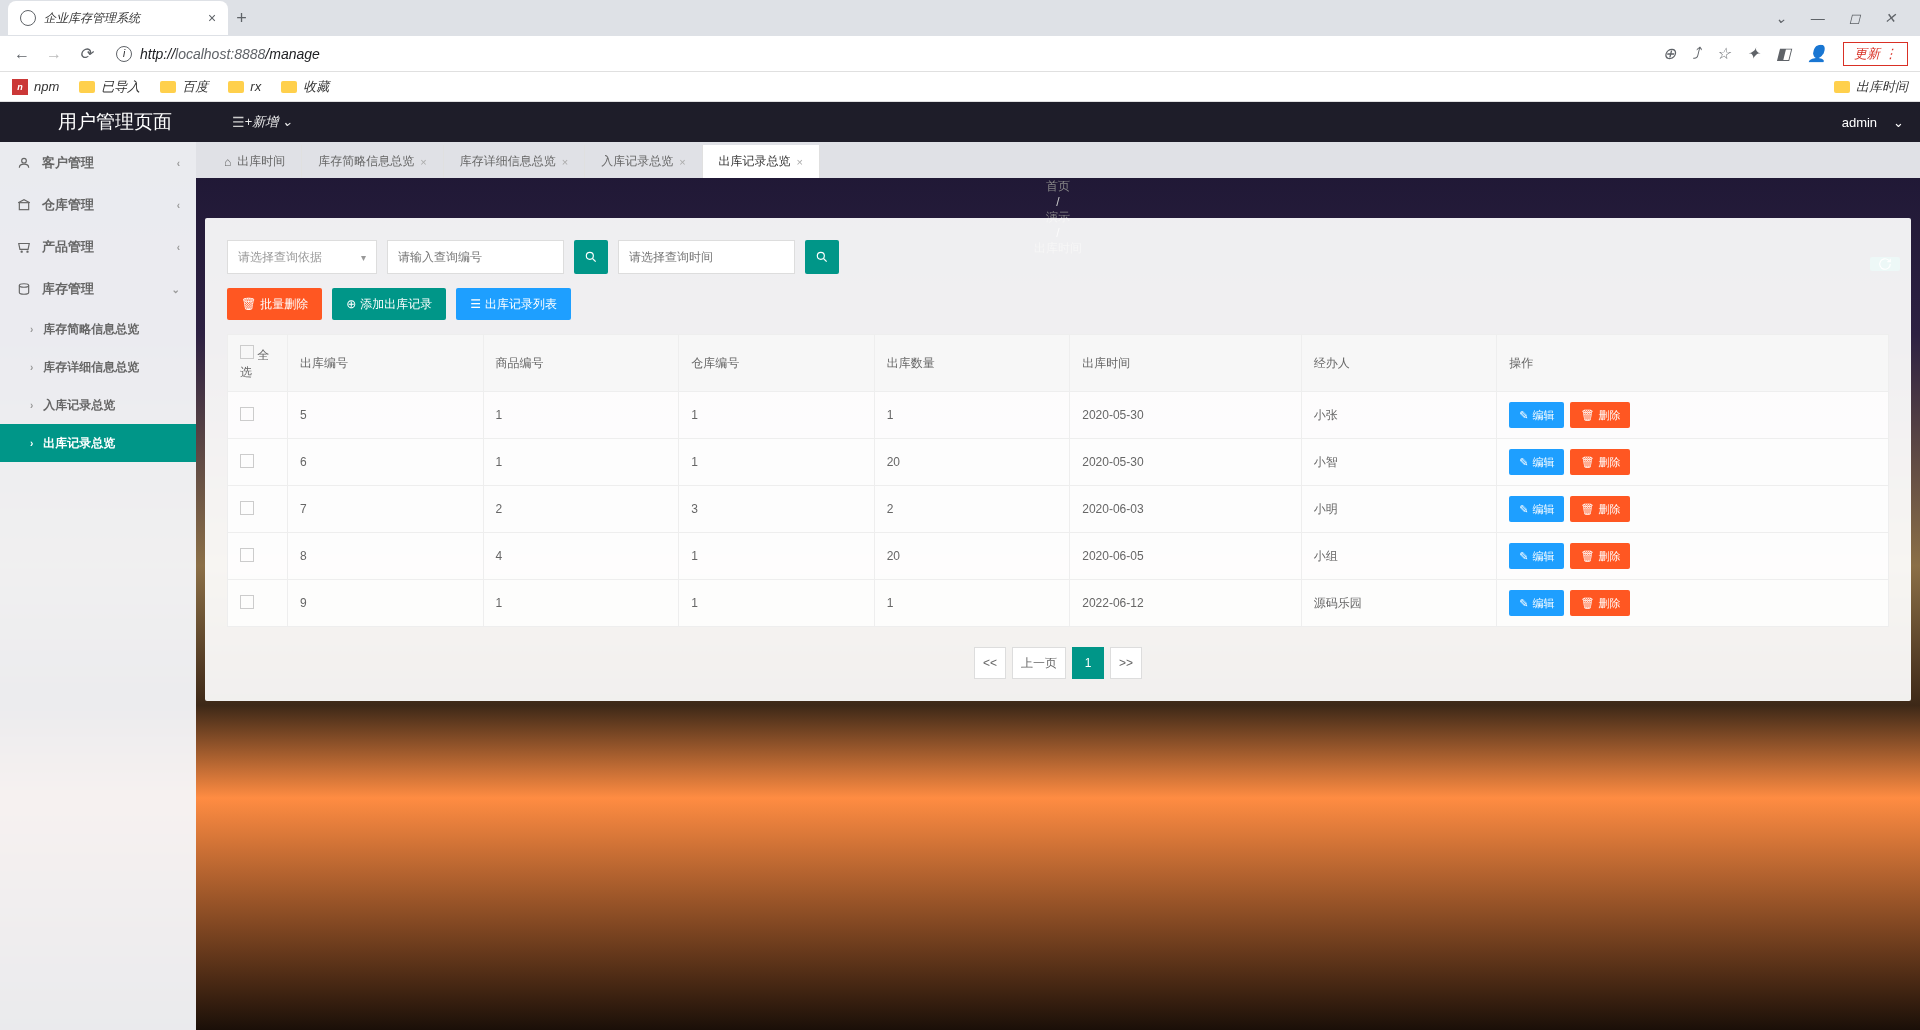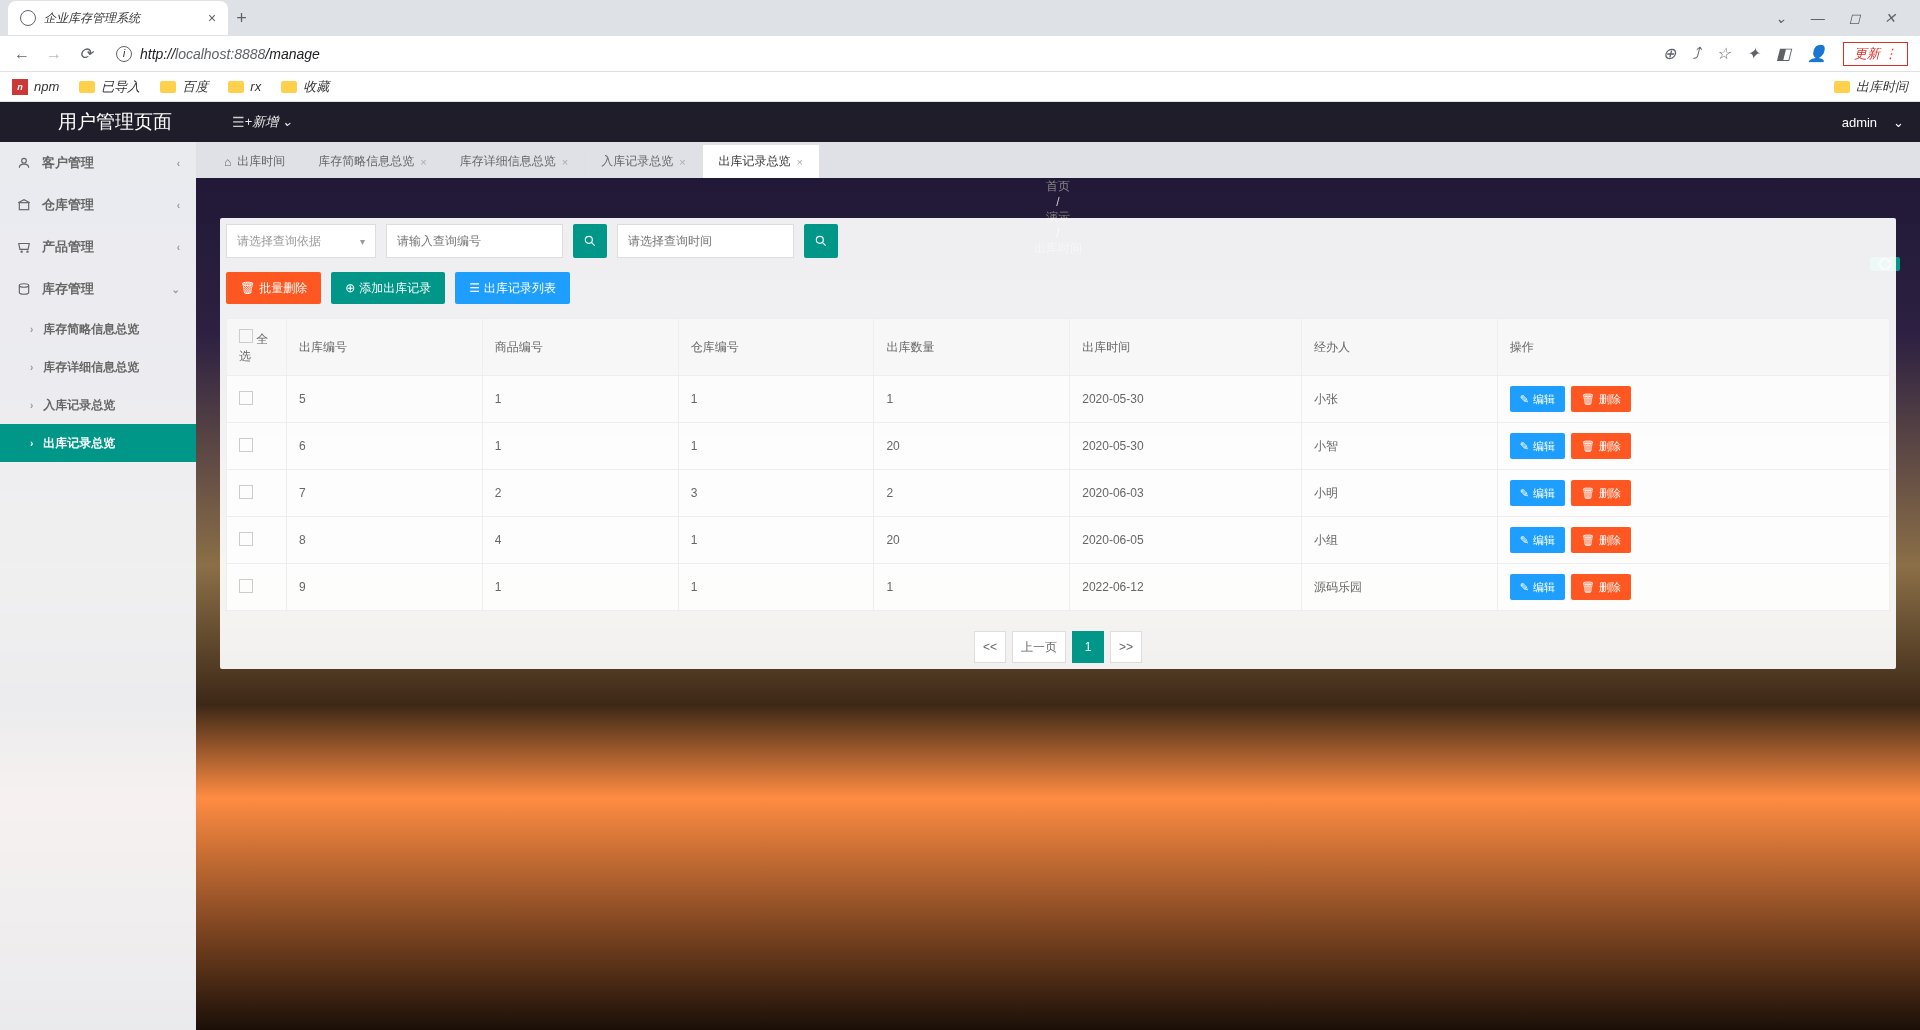"请选择查询依据" .content-panel { margin: 0 24px 20px -> 0 9px 20px; padding: 6px -> 22px }
